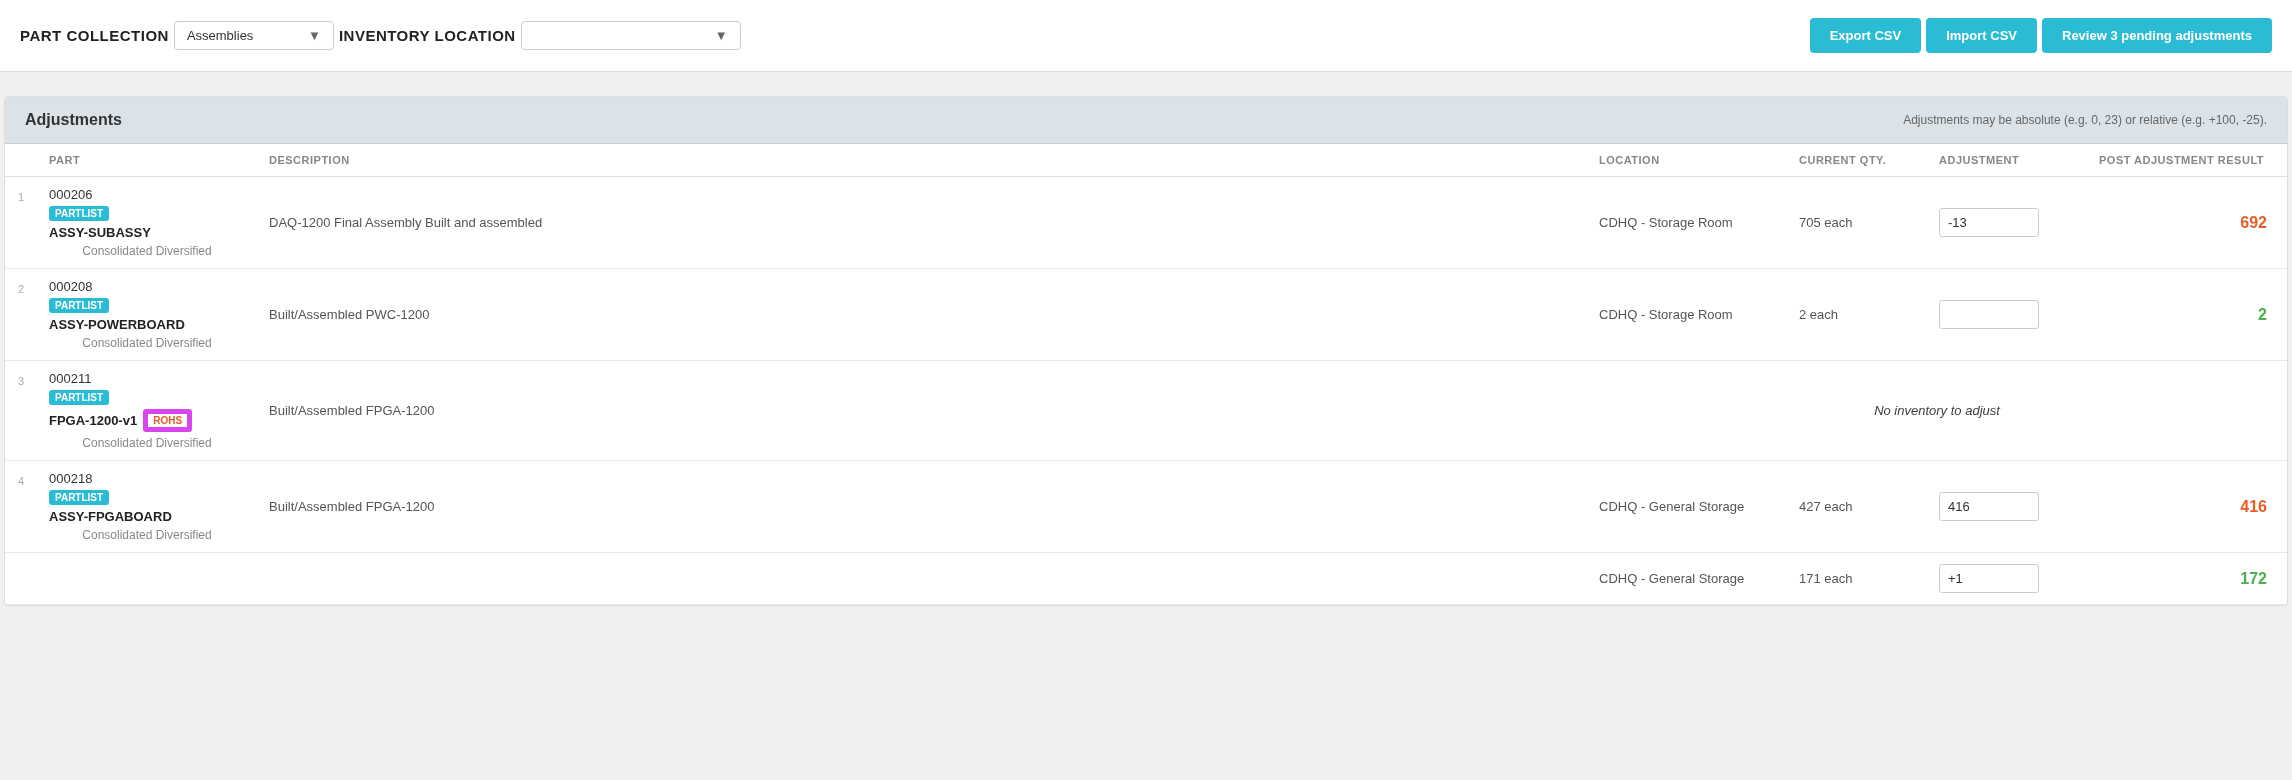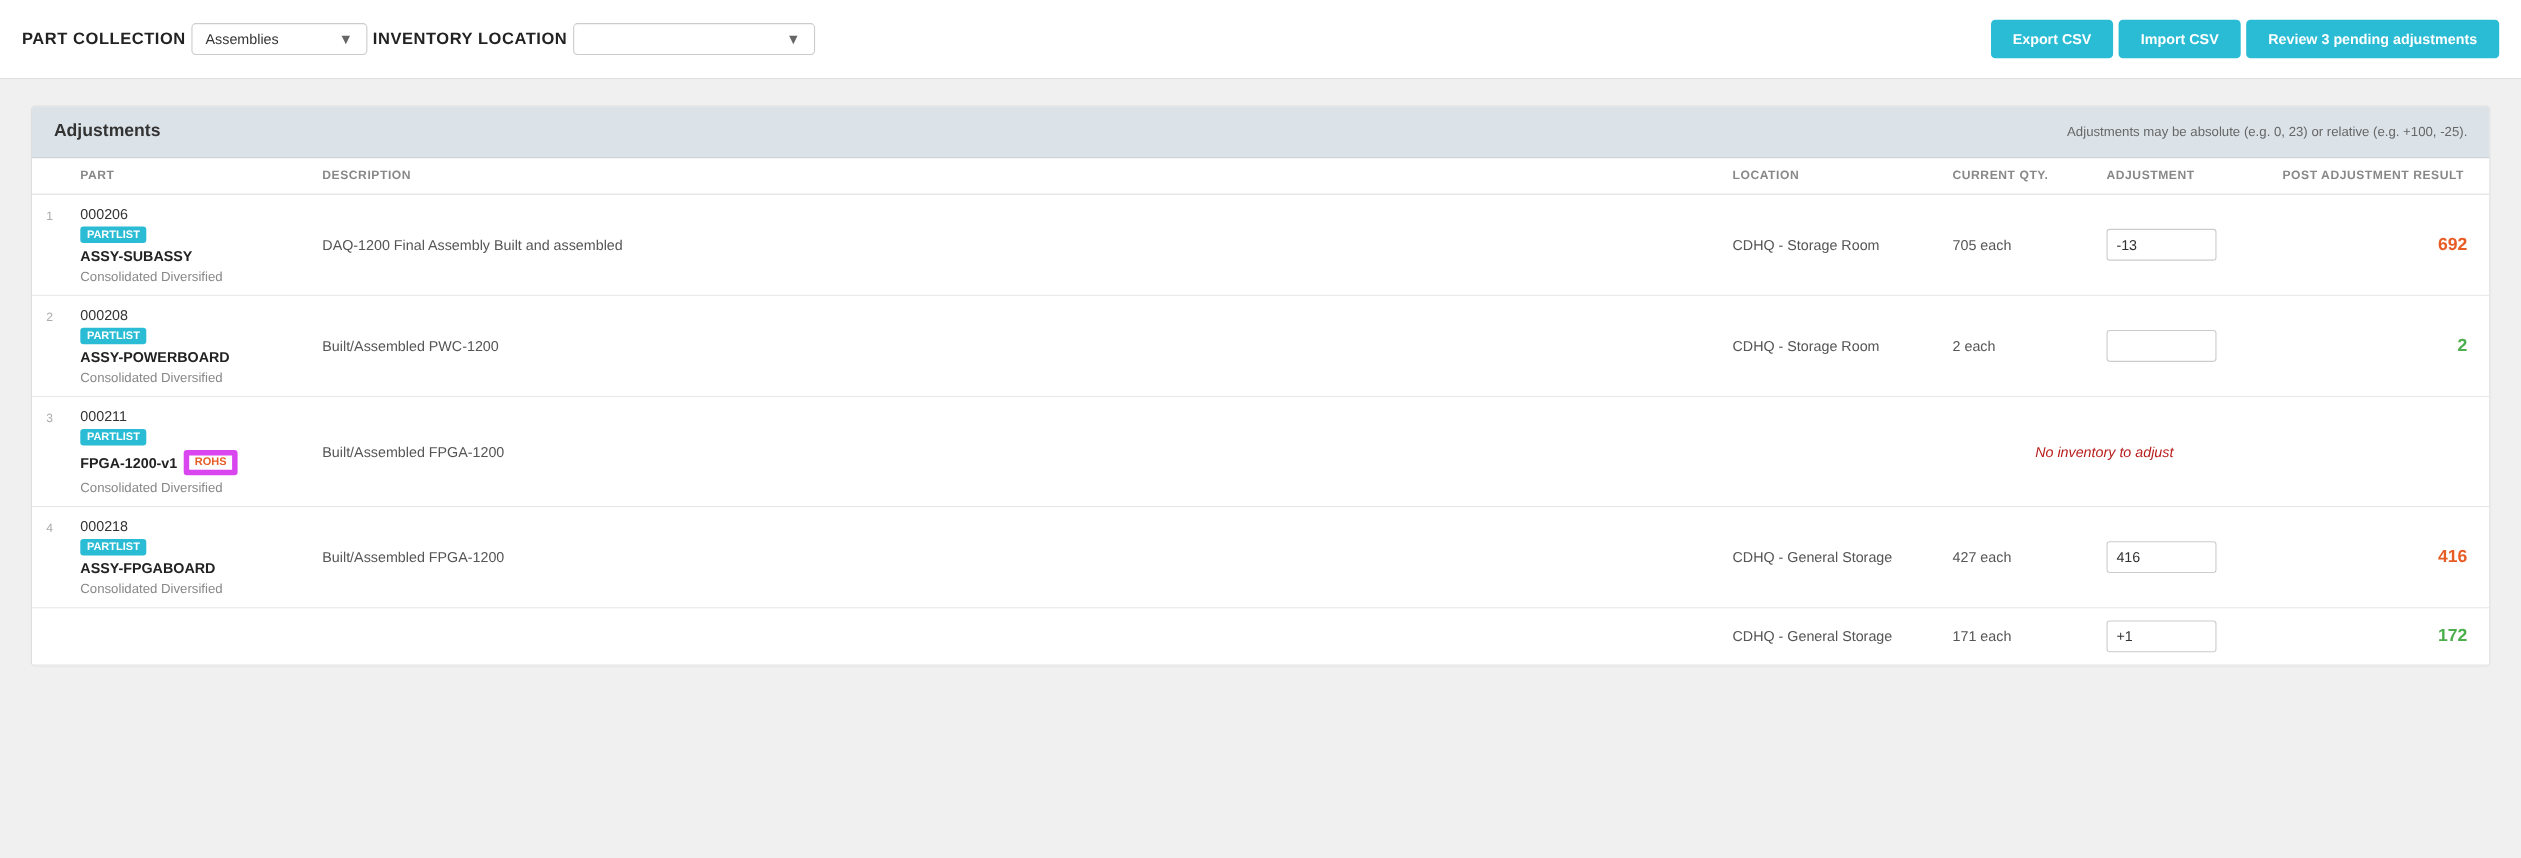"Adjustments" .main-content { padding: 24px 28px -> 24px 4px }
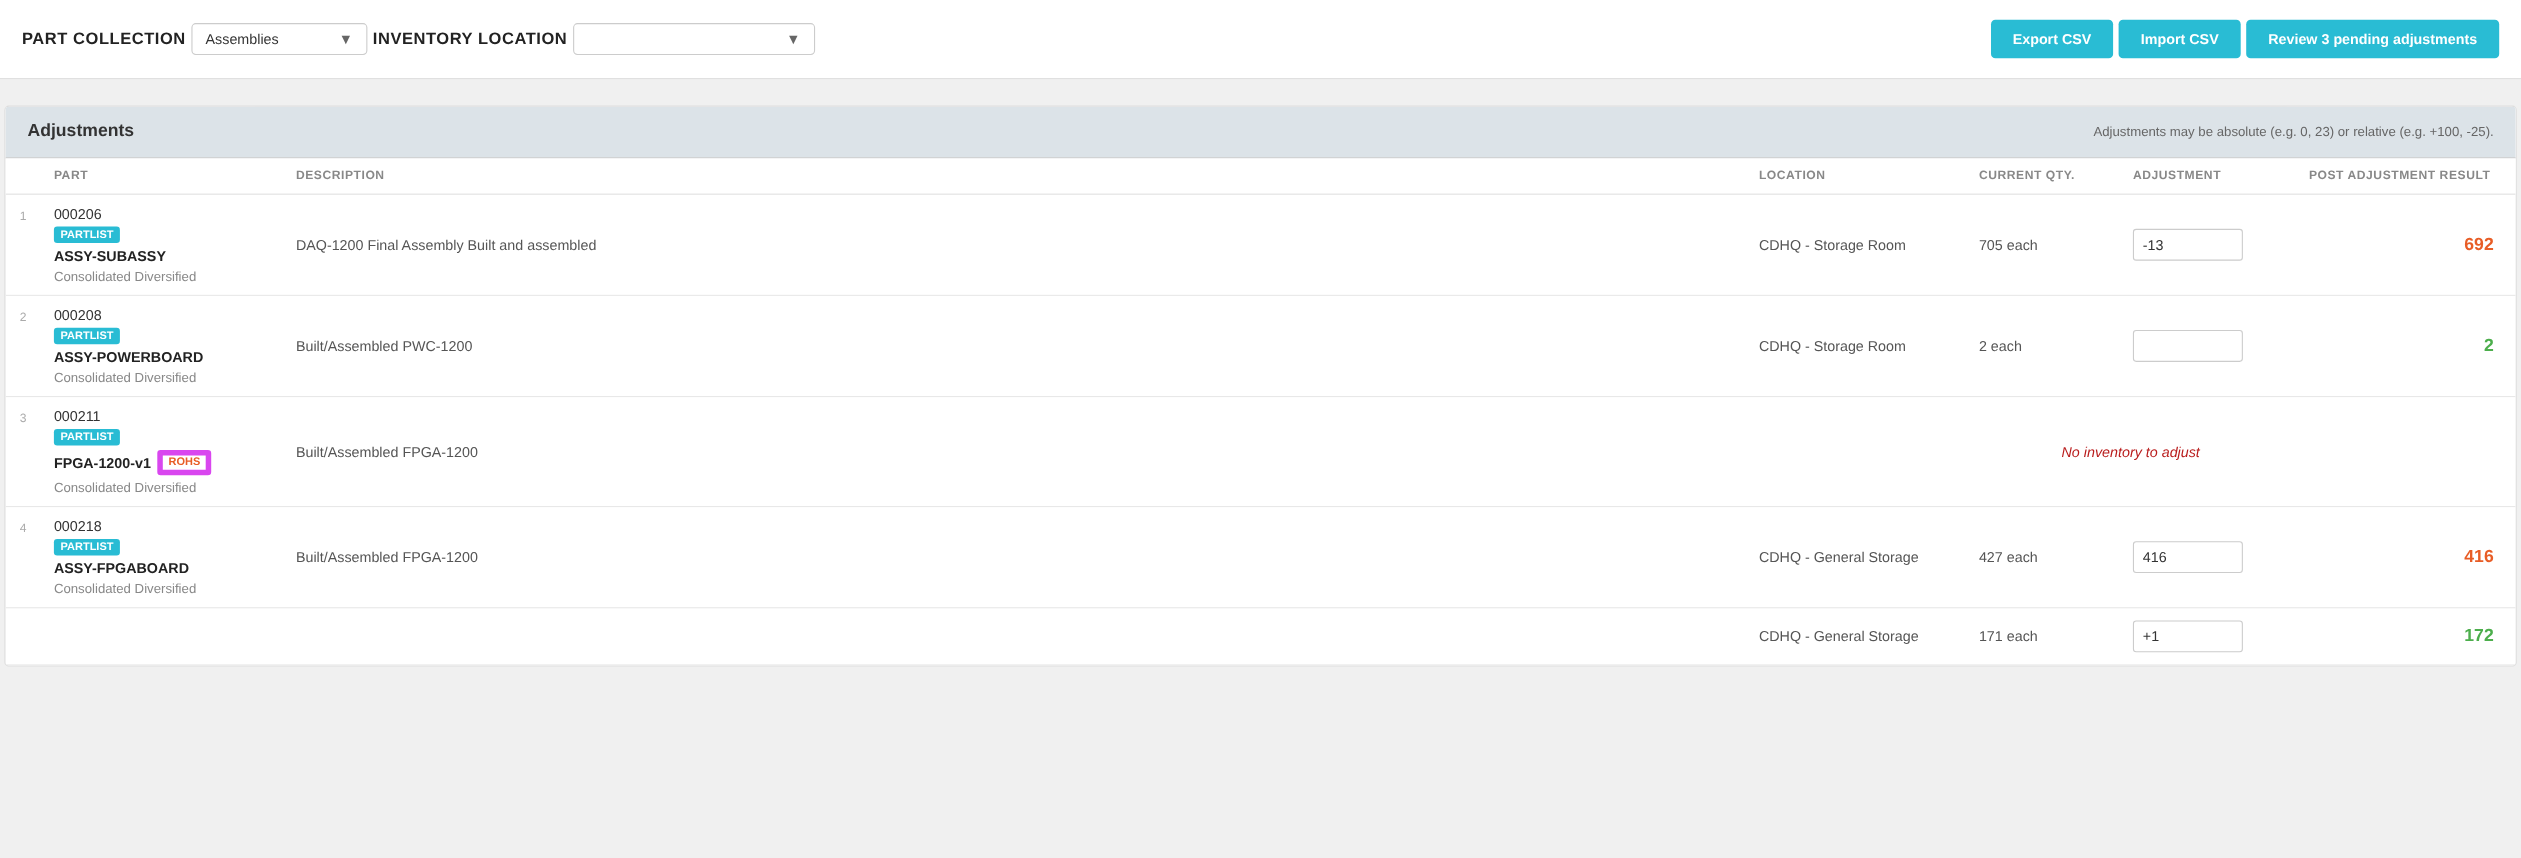"Consolidated Diversified" .part-company { text-align: none -> center }
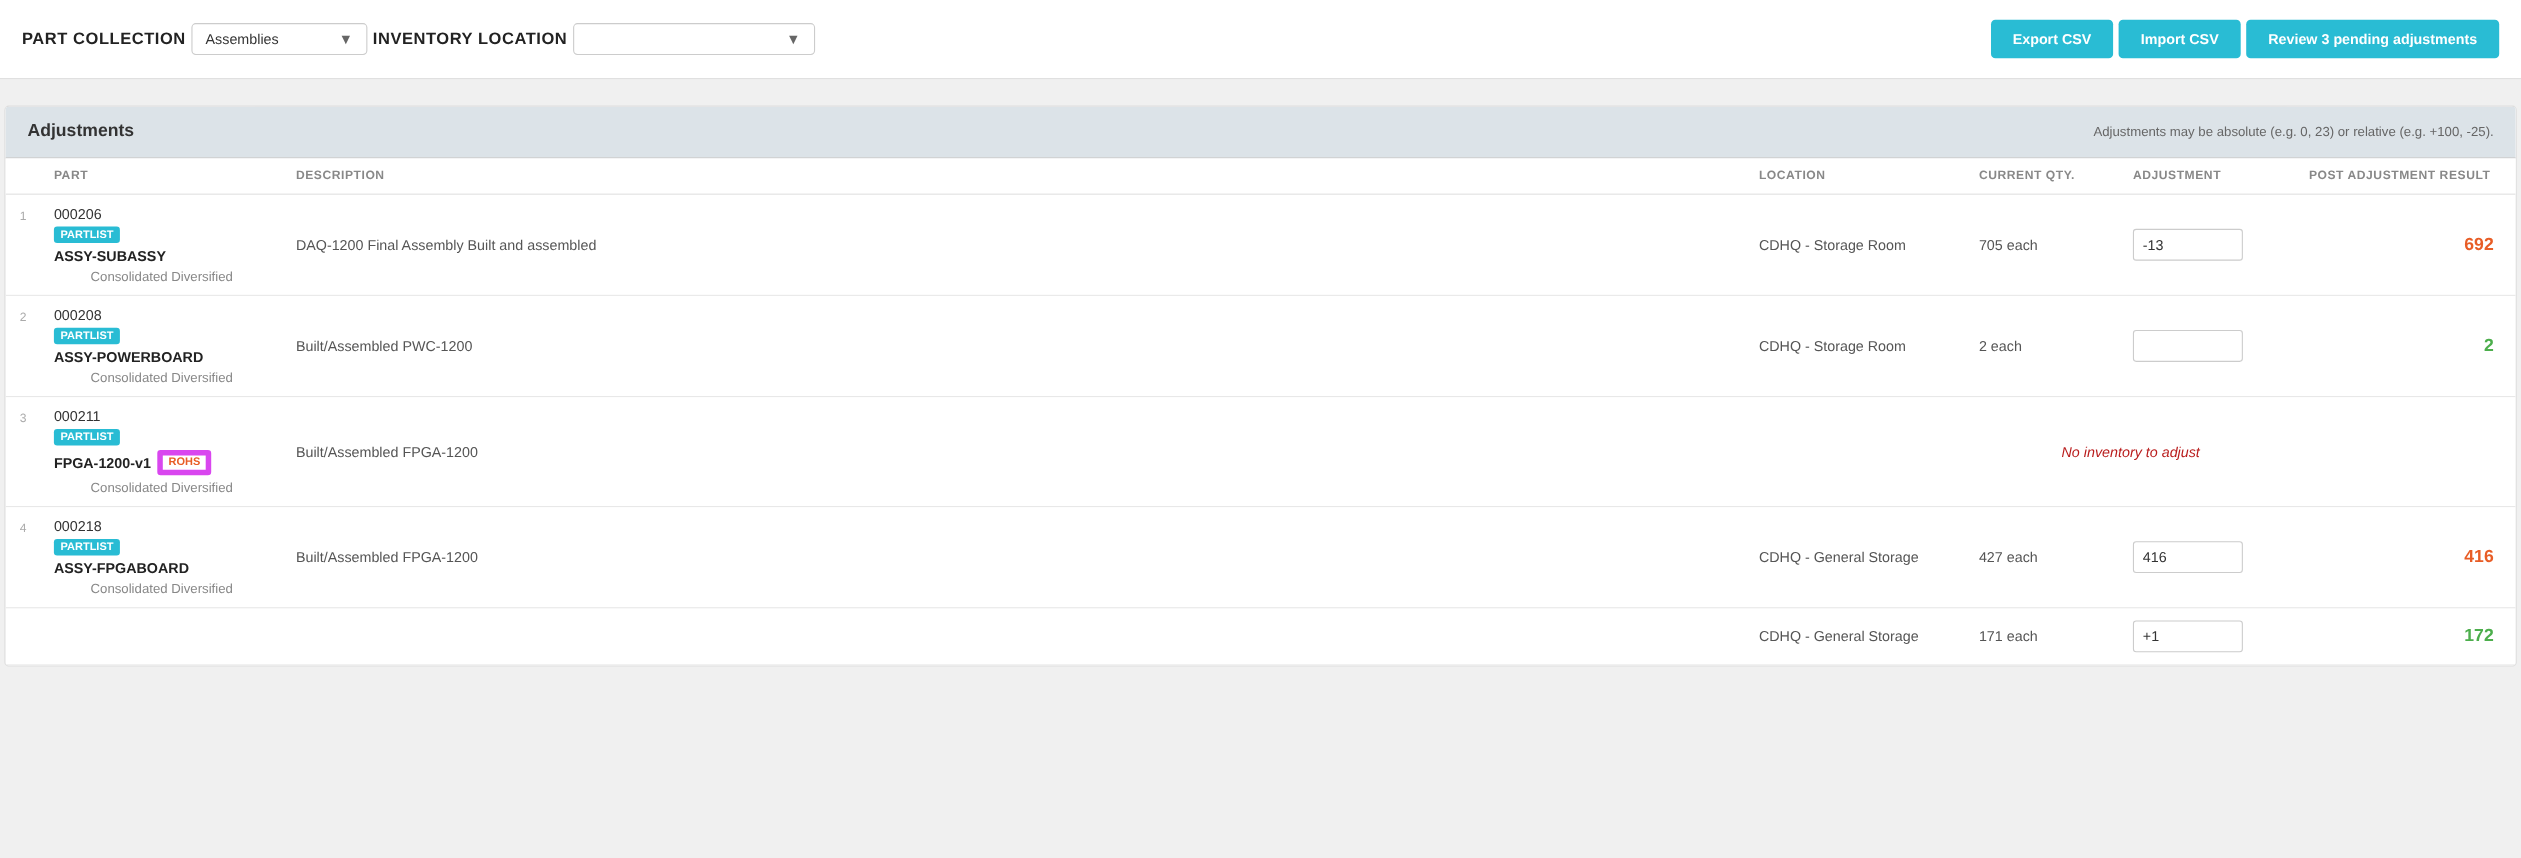"No inventory to adjust" .no-inventory-cell { color: #b91c1c -> #404040 }
